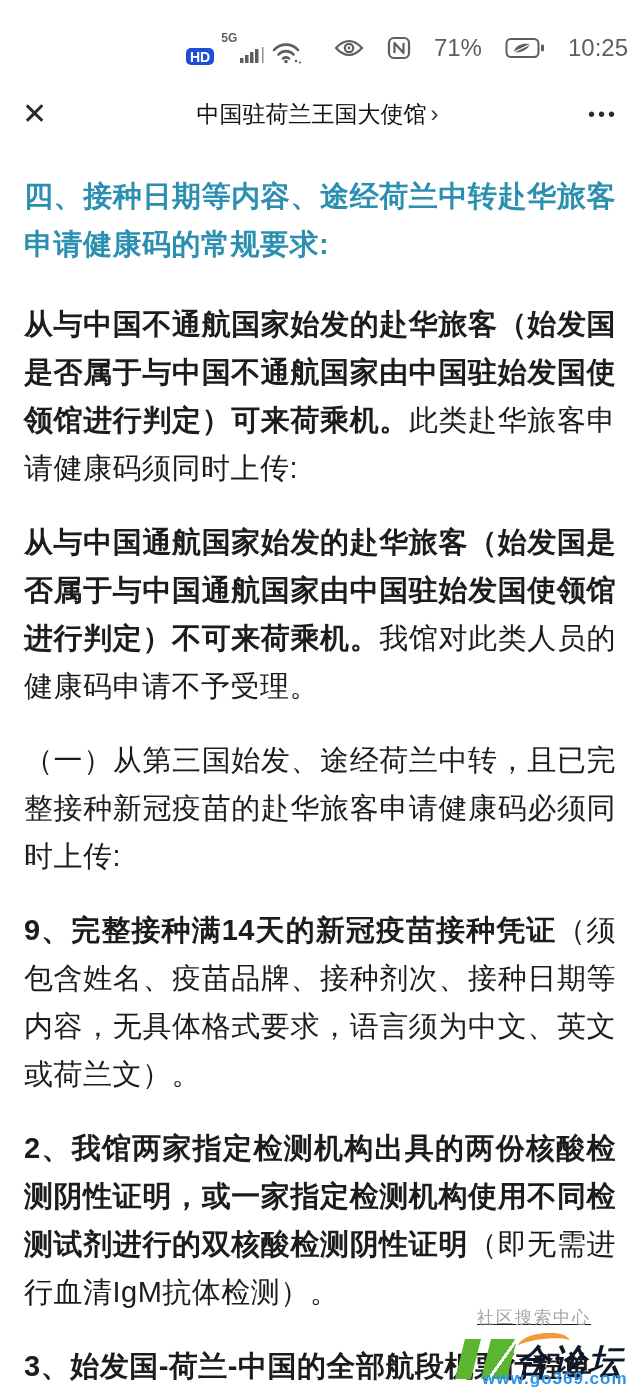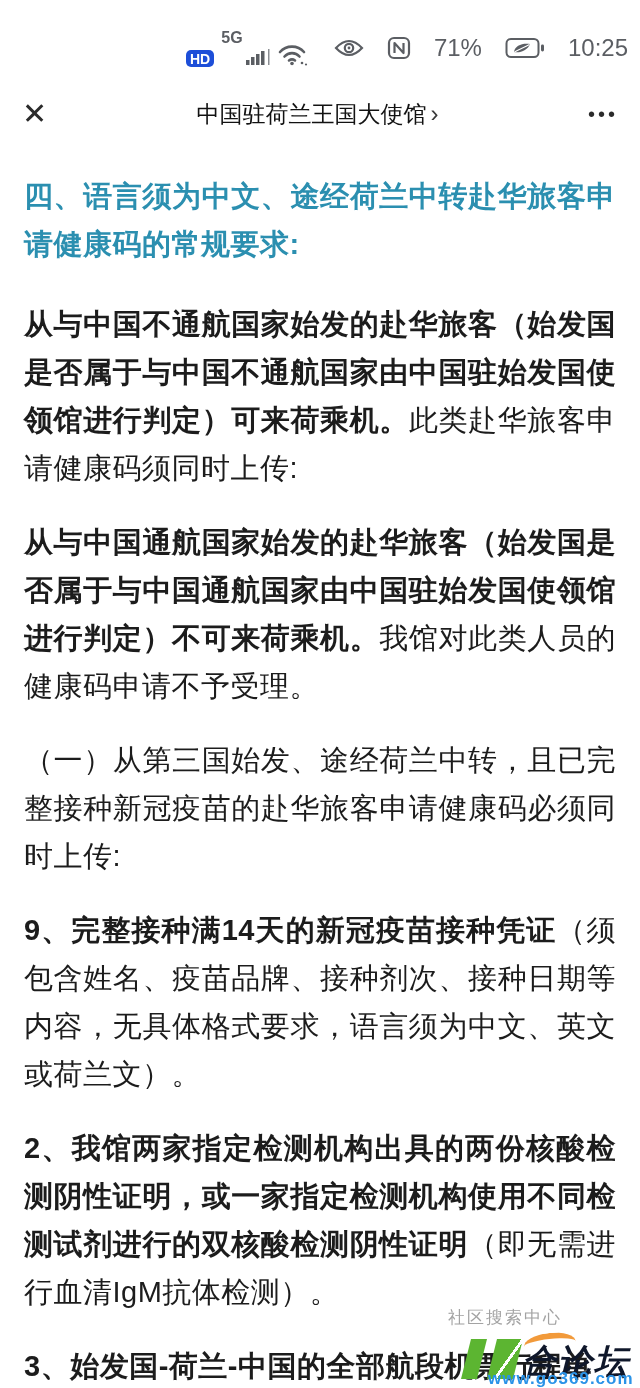"5G" .net-label { font-size: 16px -> 12px }
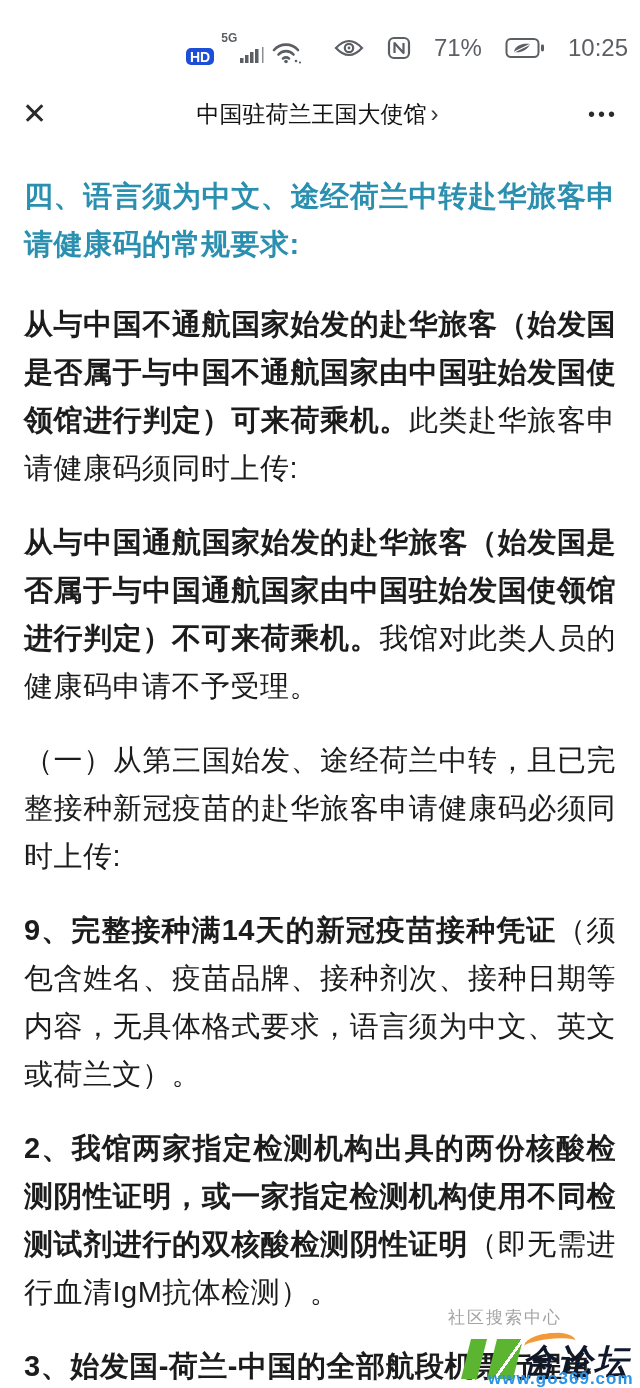"四、语言须为中文、途经荷兰中转赴华旅客申请健康码的常规要求:" h2.section-heading { text: 语言须为中文 -> 接种日期等内容 }
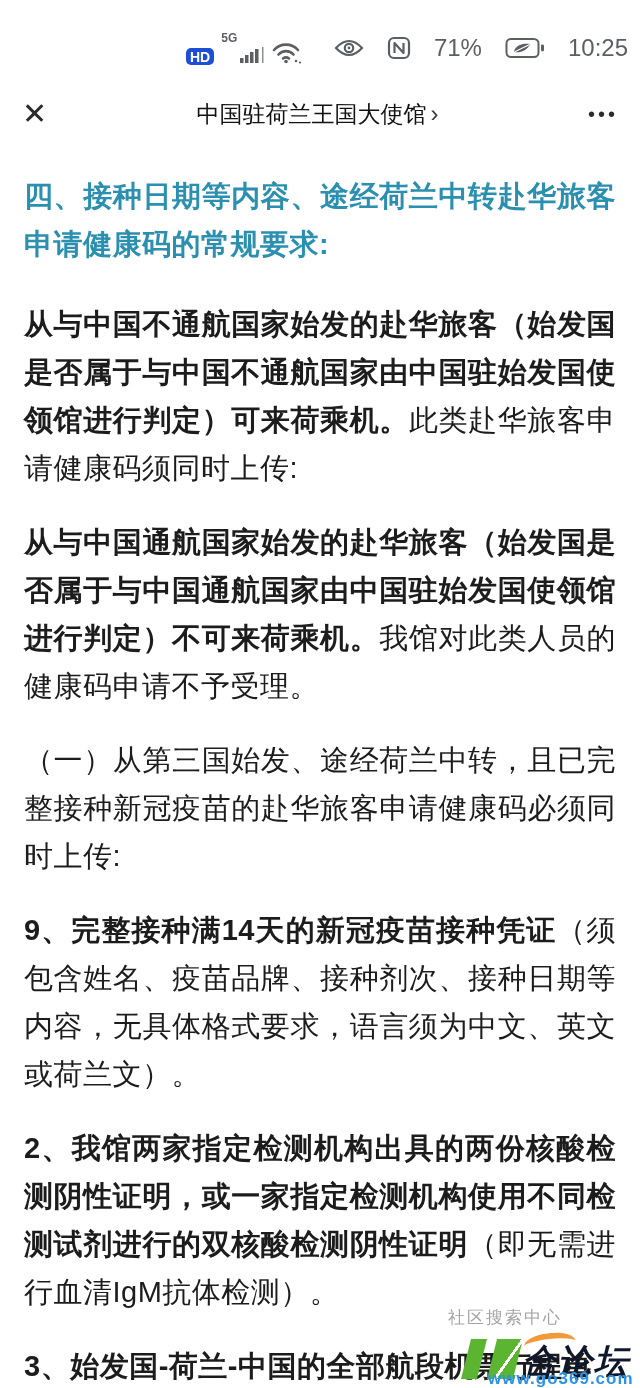"社区搜索中心" .watermark { right: 2px -> 8px; text-align: left -> center; text-decoration: none -> underline }
